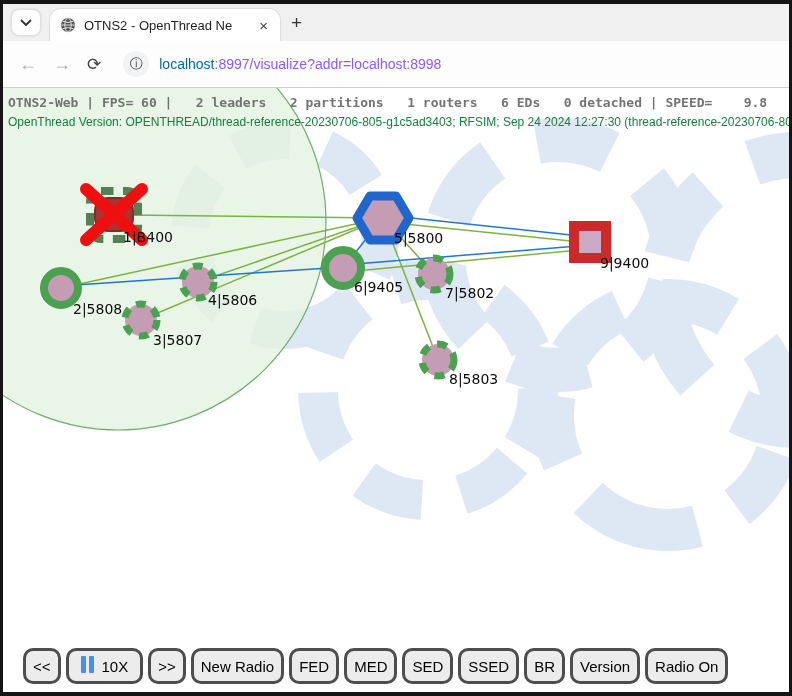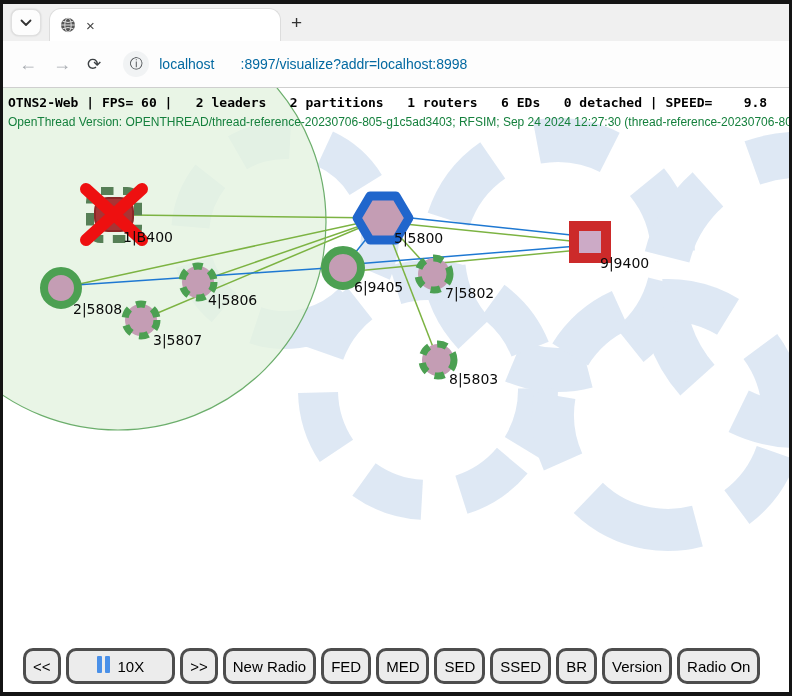"OTNS2 - OpenThread Ne" span { html: none -> <span>OTNS2 - OpenThread Ne</span> }
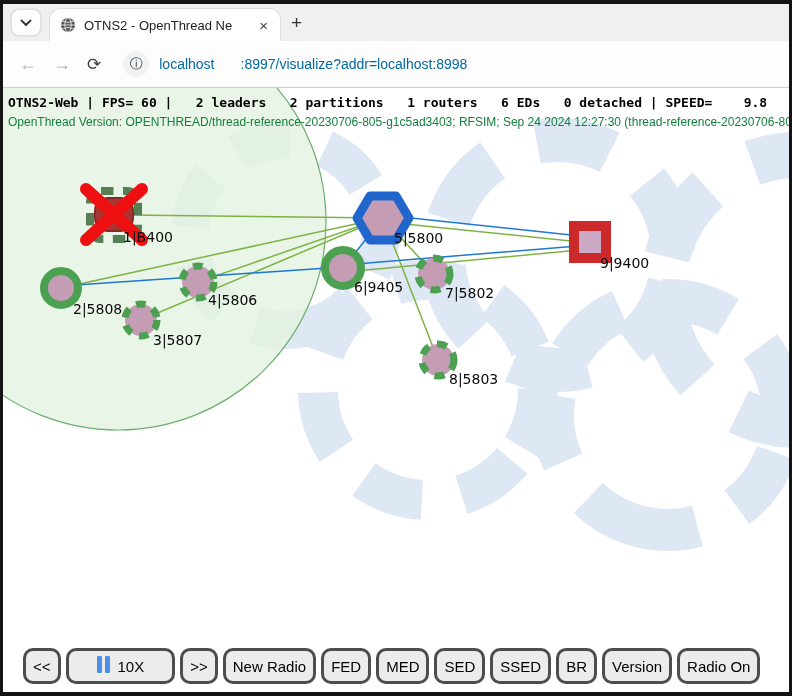":8997/visualize?addr=localhost:8998" #url-rest { color: #0369a1 -> #8b5cf6; margin-left: 26px -> none }
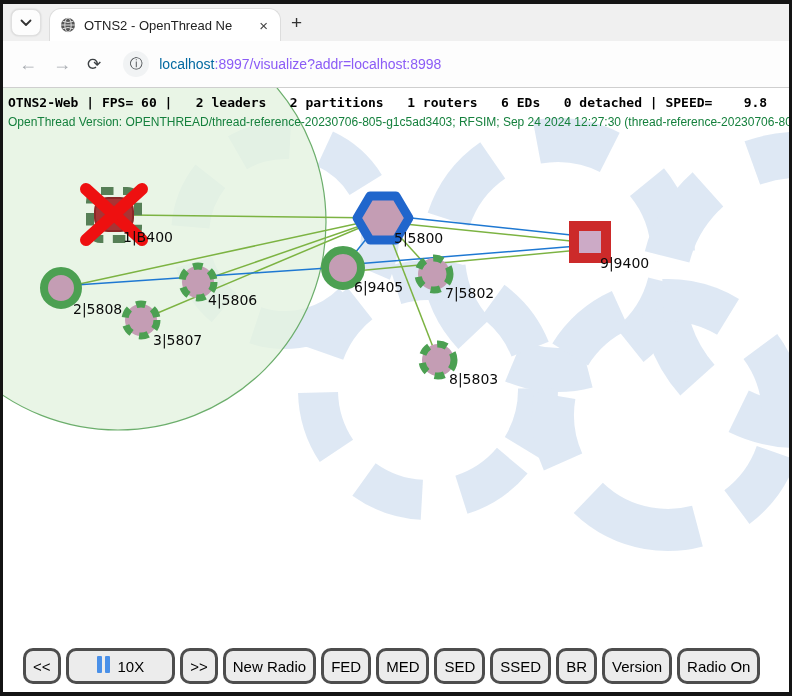"OTNS2-Web | FPS= 60 |" #status-line { color: #000000 -> #737373 }
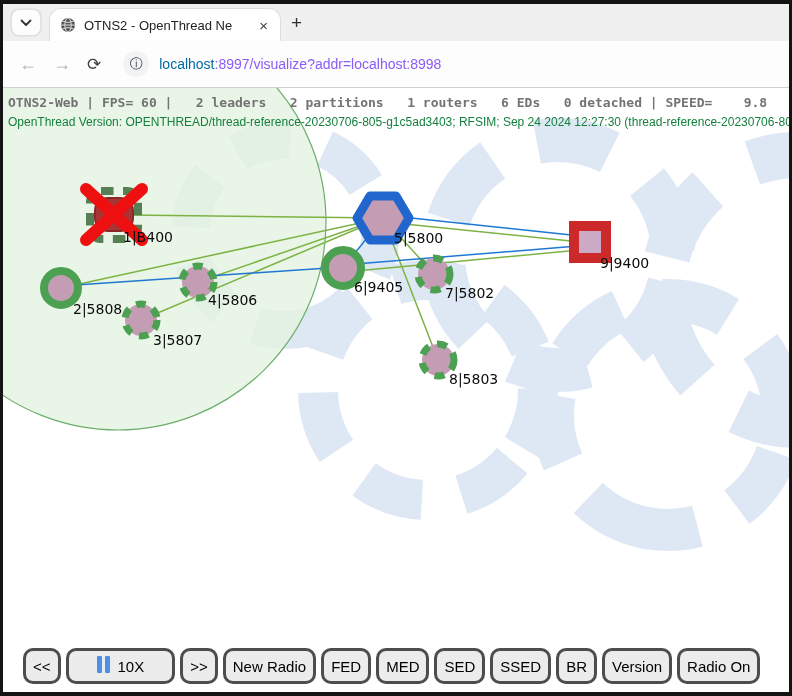"10X" #speed-btn { padding: 5px 28px -> 5px 12px }
